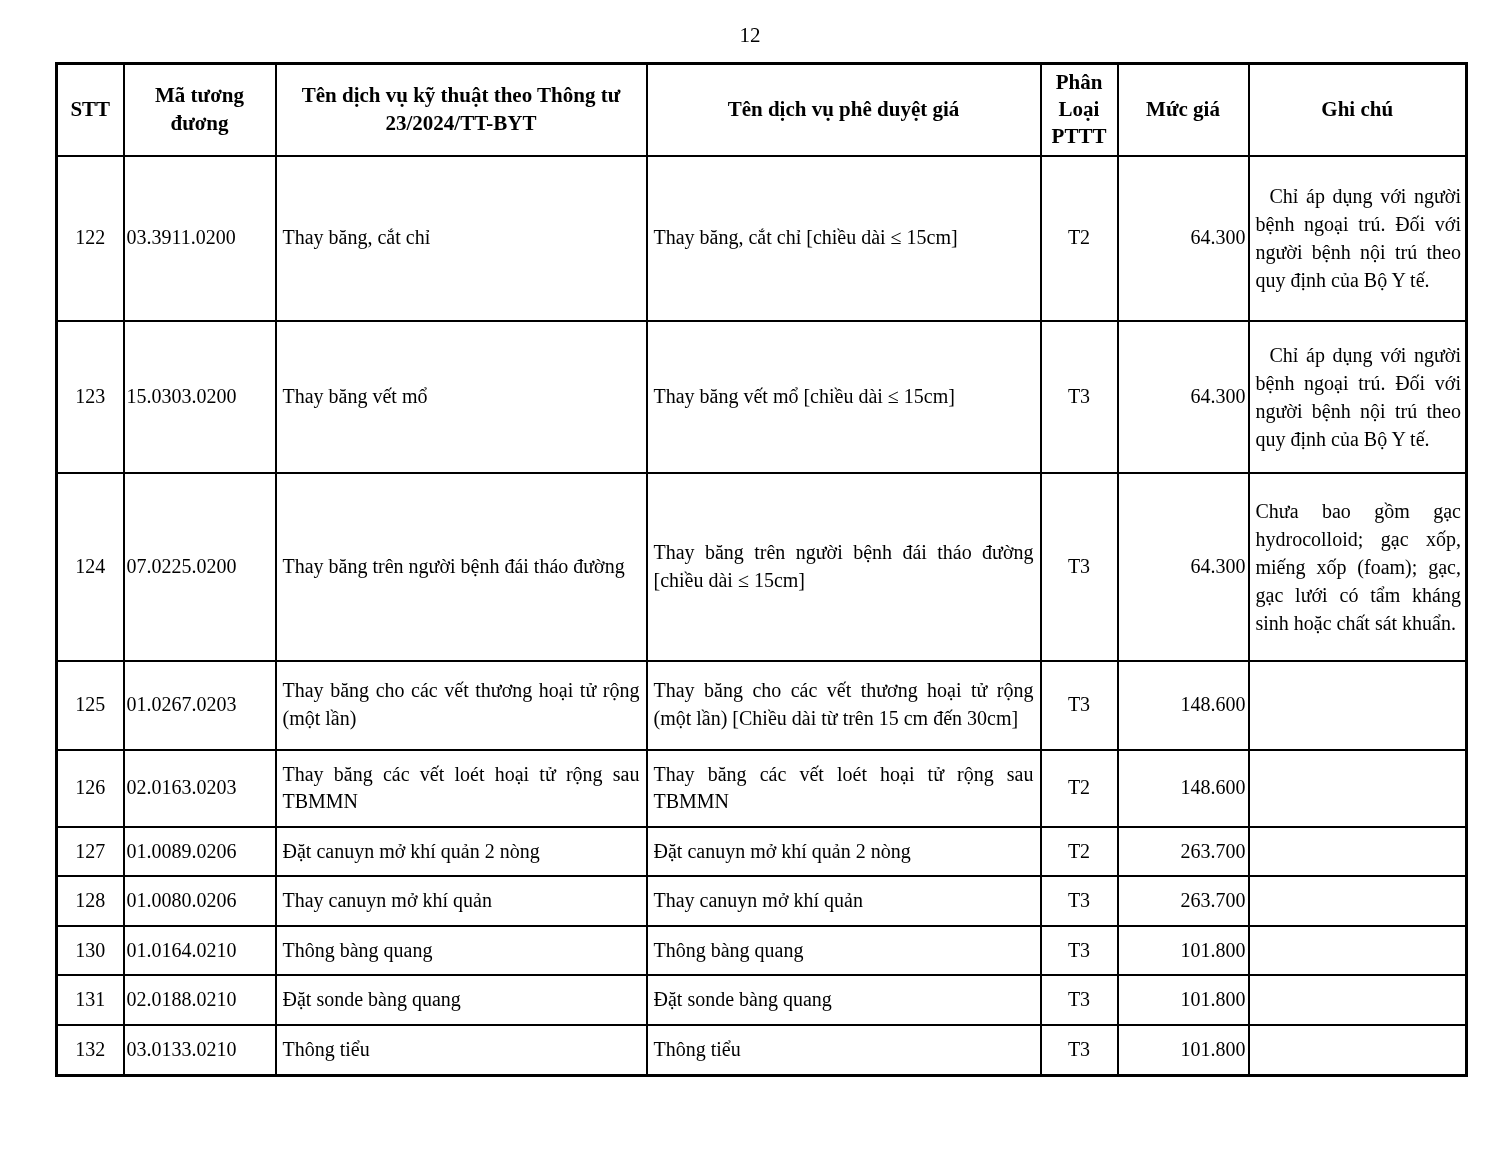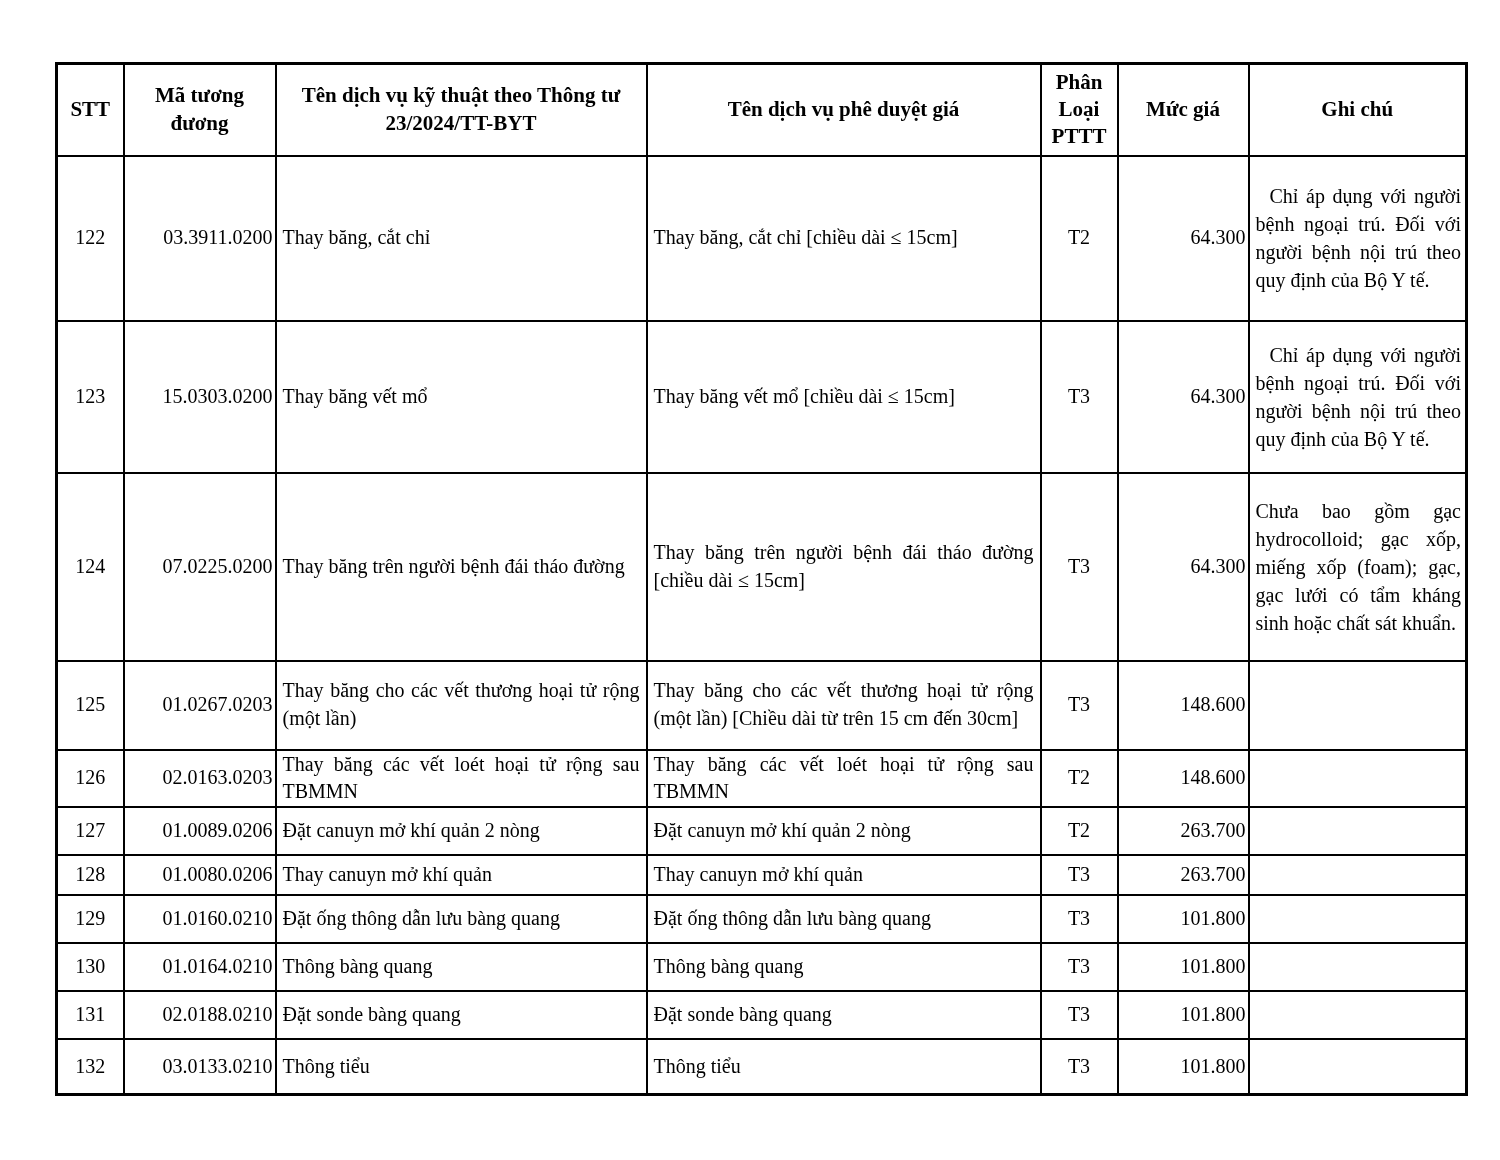"12" div.page-number { html: none -> <div>12</div> }
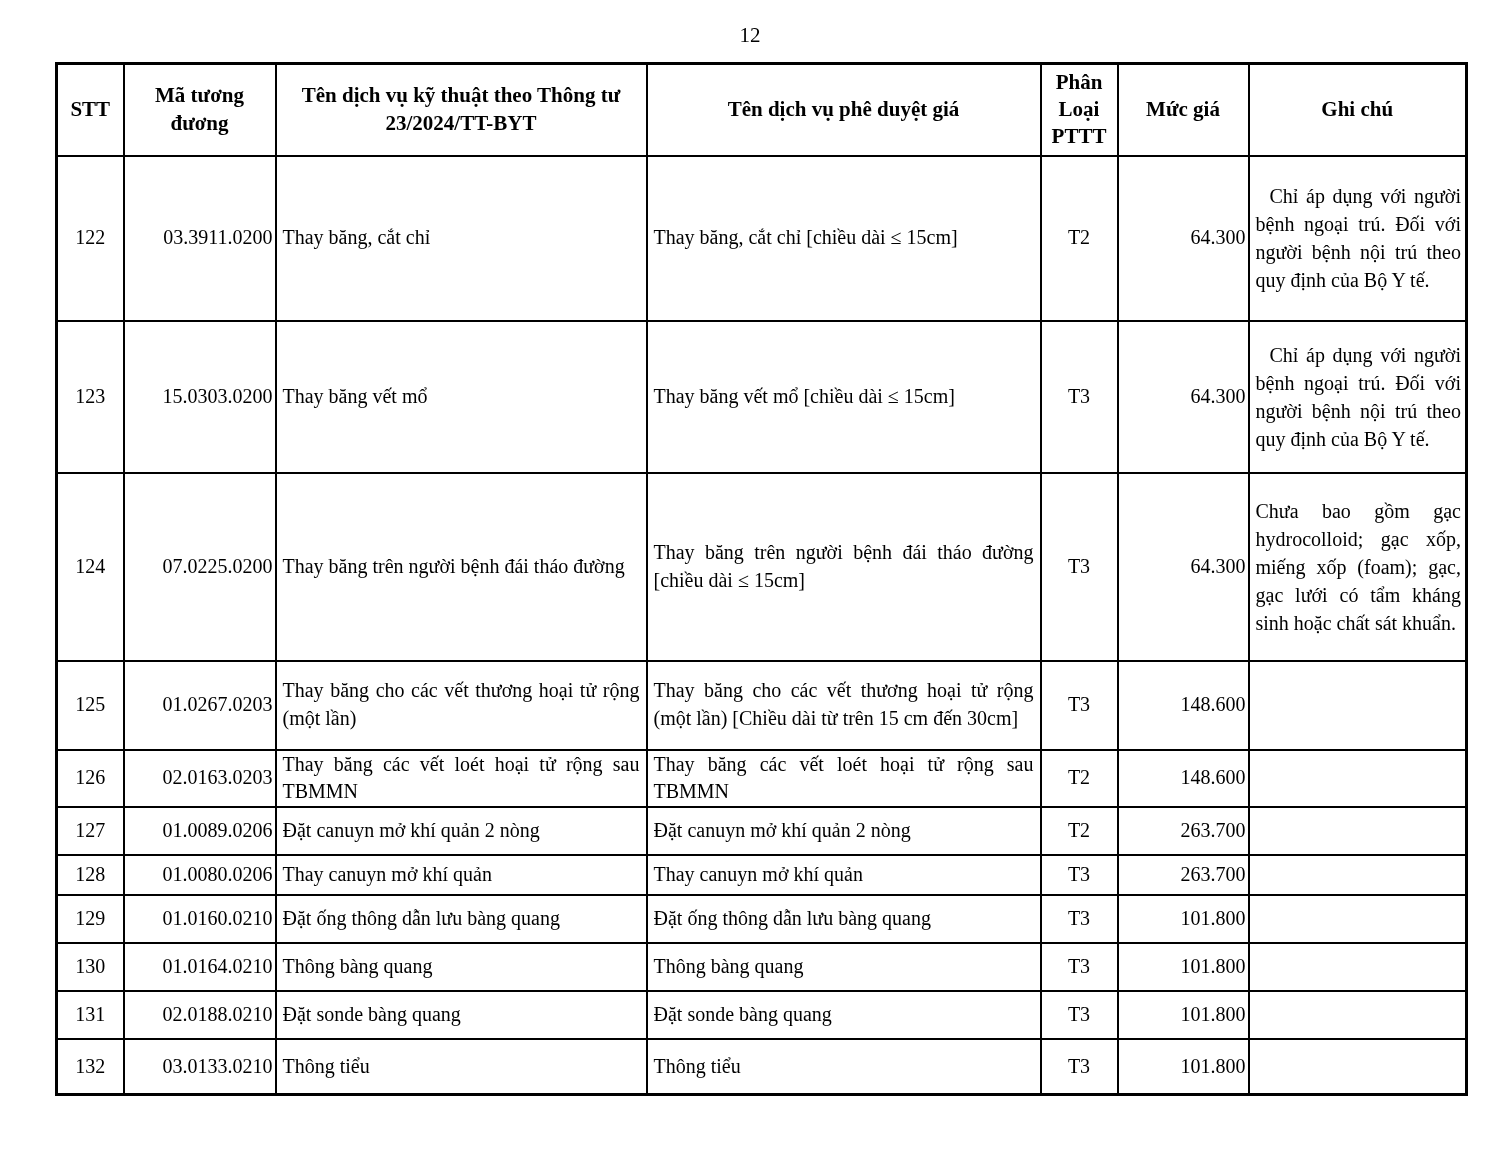"03.3911.0200" .c-code { text-align: right -> left }
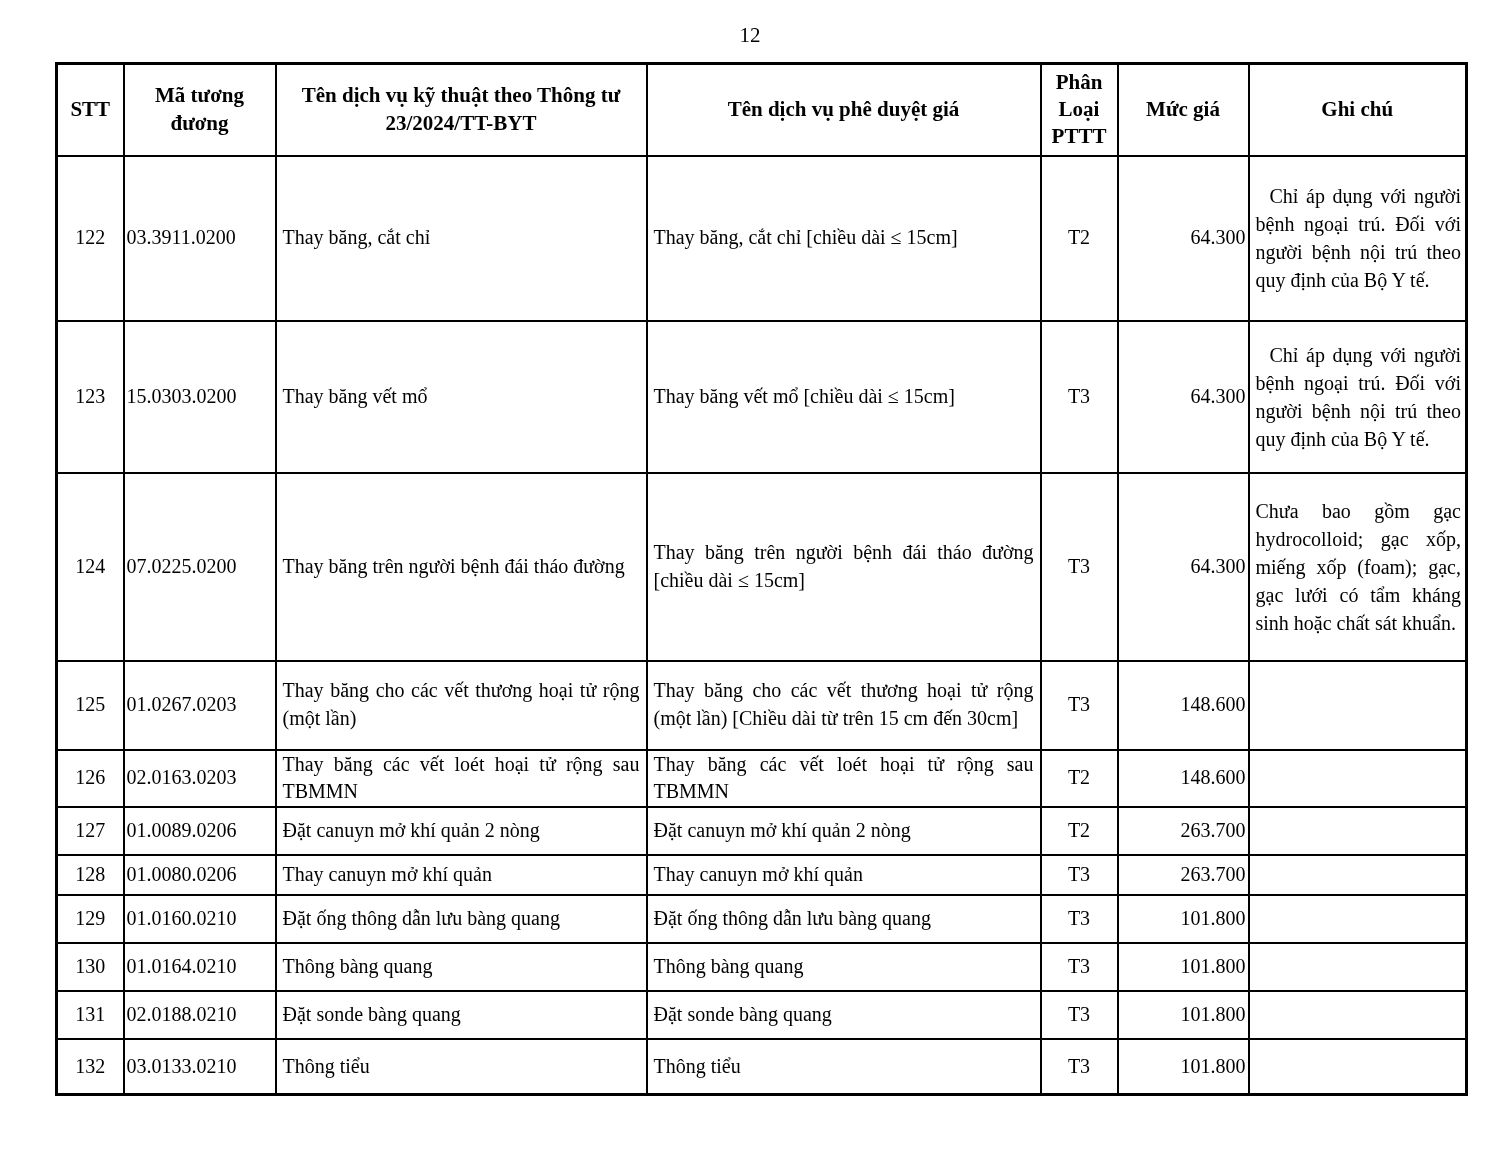"Thay băng, cắt chỉ" .c-name { padding: 0 6px -> 10px 6px }
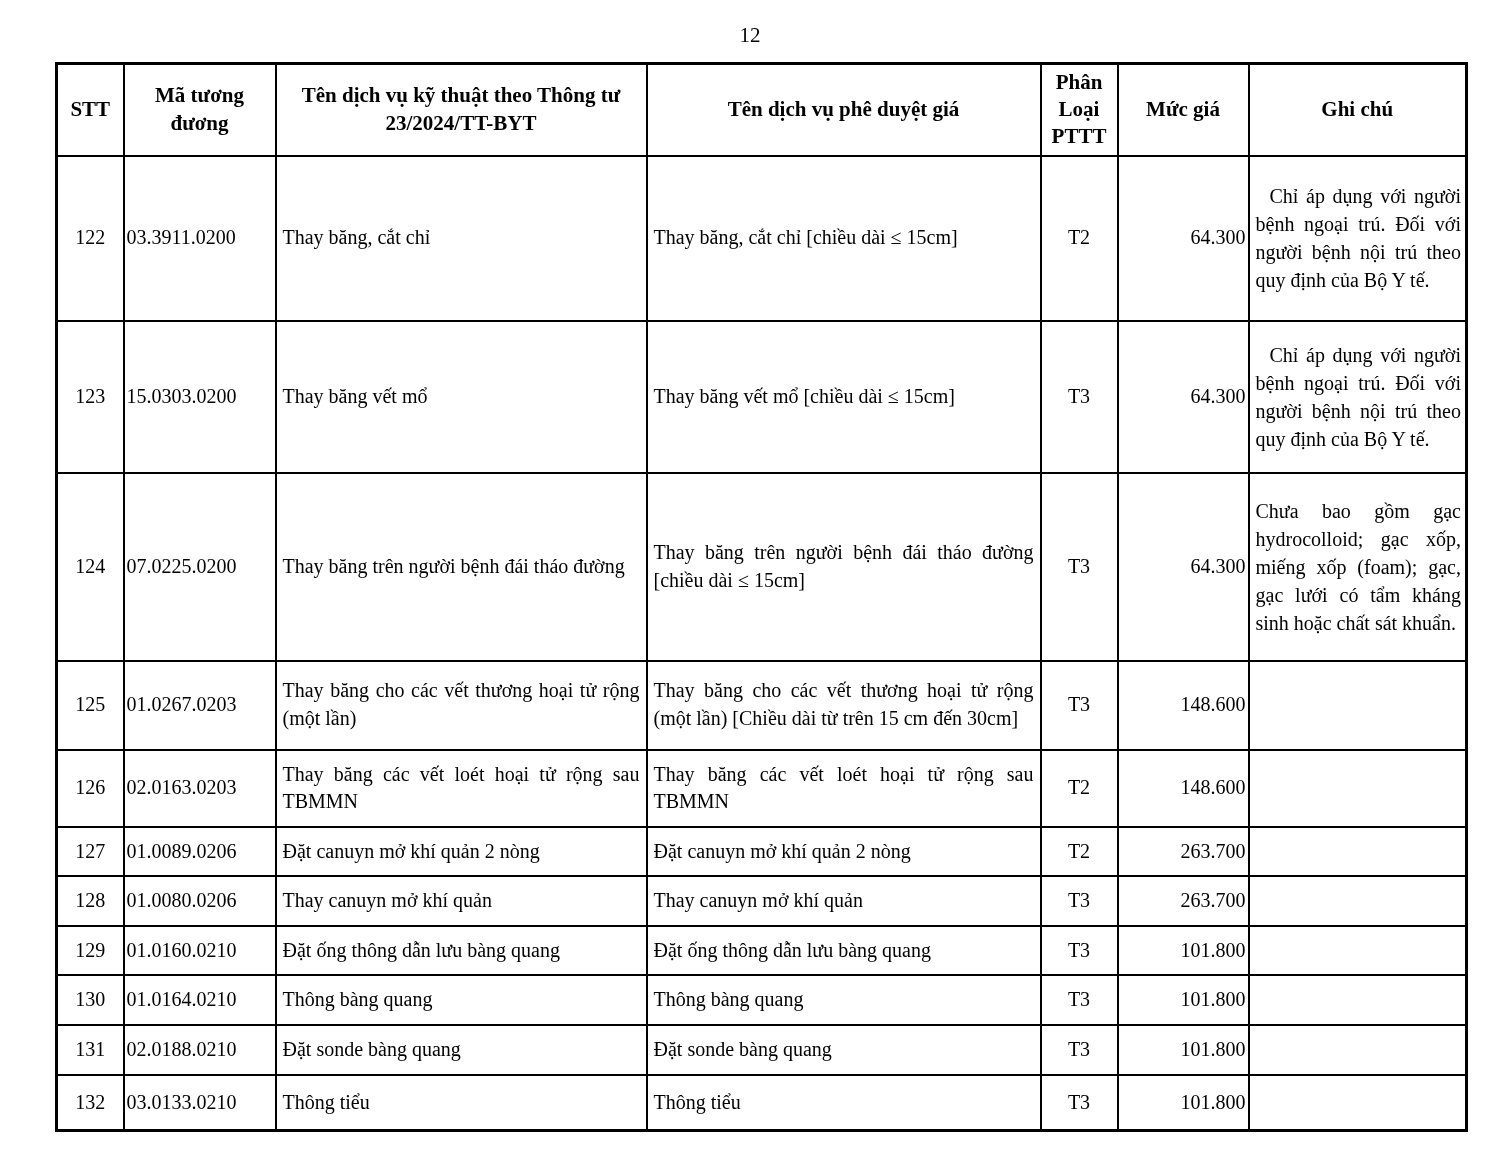"129" tr { html: <tr> <td>129</td> <td>01.0160.0210</td> <td>Đặt ống thông dẫn lưu bàng quang</td> <td>Đặt ống thông dẫn lưu bàng quang</td> <td>T3</td> <td>101.800</td> <td></td> </tr> -> none }
